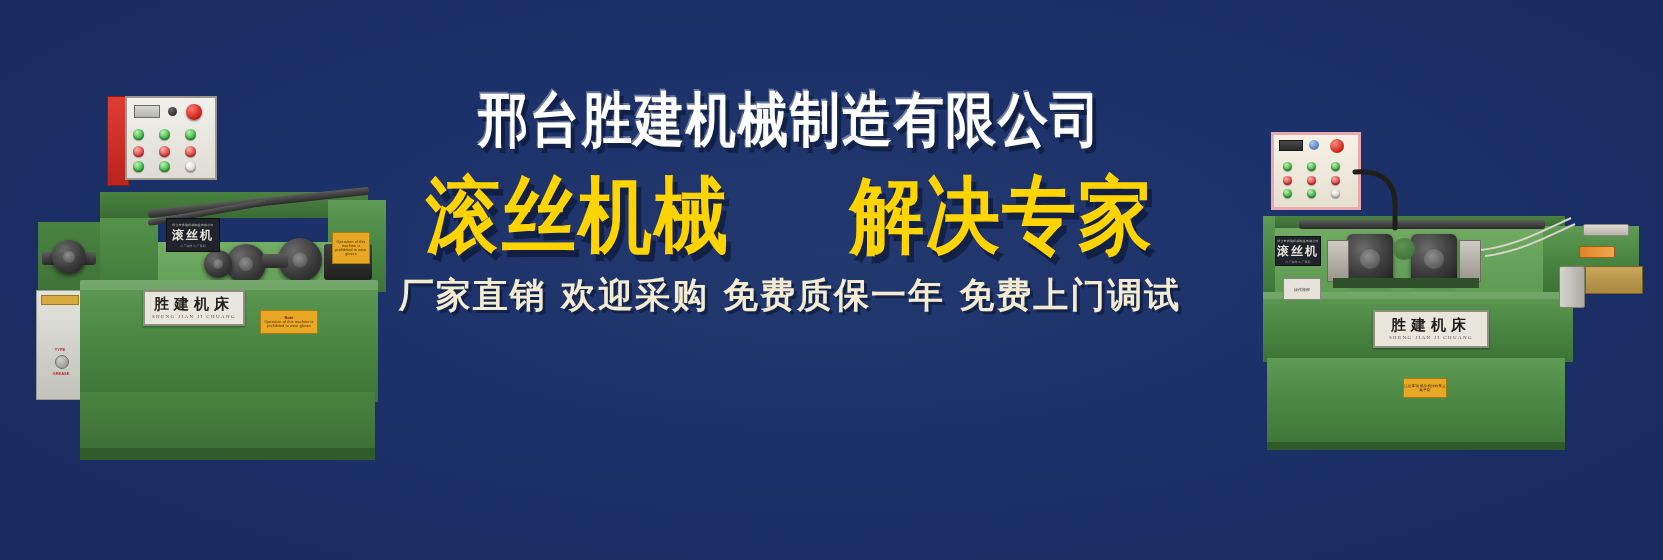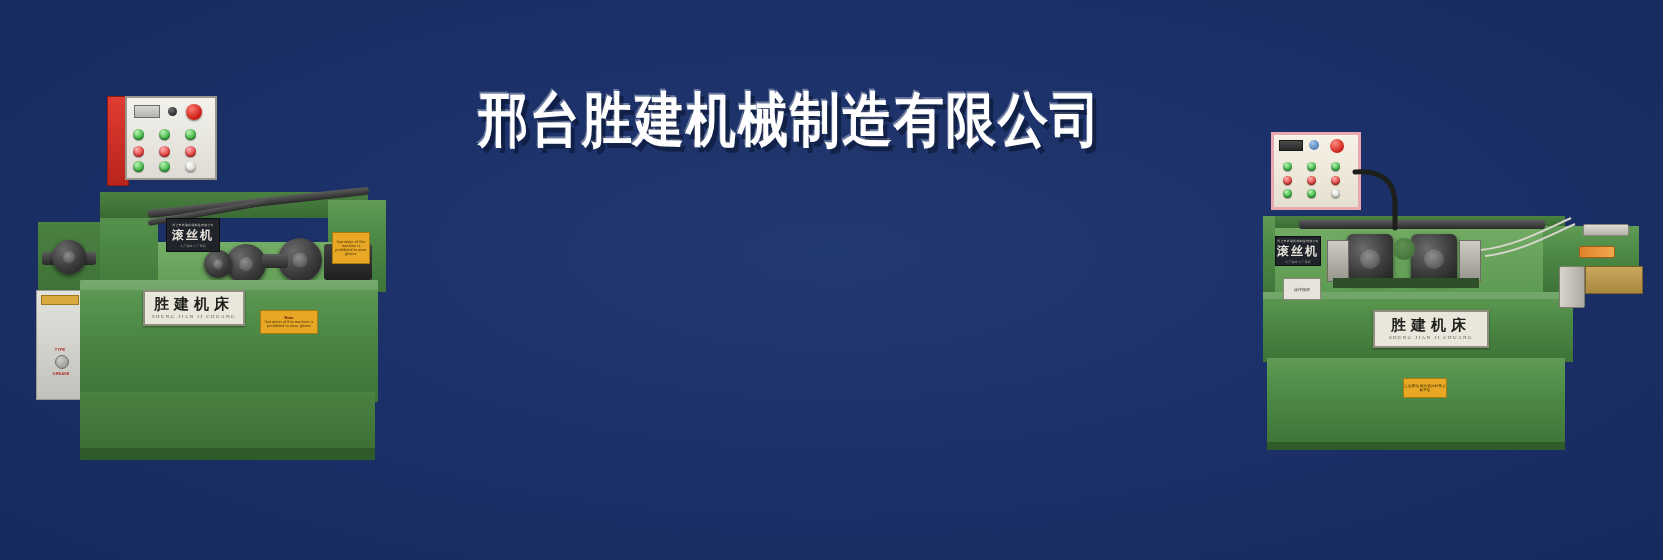"滚丝机械" div.headline { html: none -> <div> <span>滚丝机械</span> <span>解决专家</span> </div> }
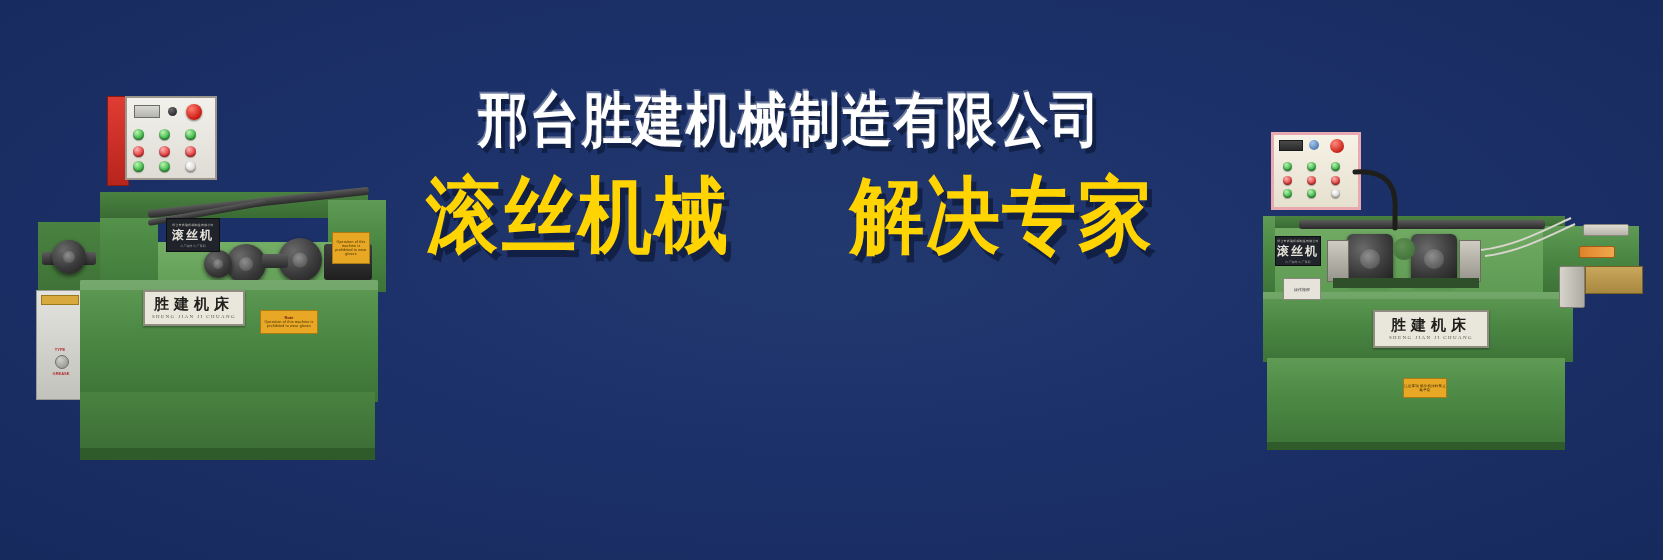"厂家直销 欢迎采购 免费质保一年 免费上门调试" div.tagline-2 { html: none -> <div>厂家直销 欢迎采购 免费质保一年 免费上门调试</div> }
